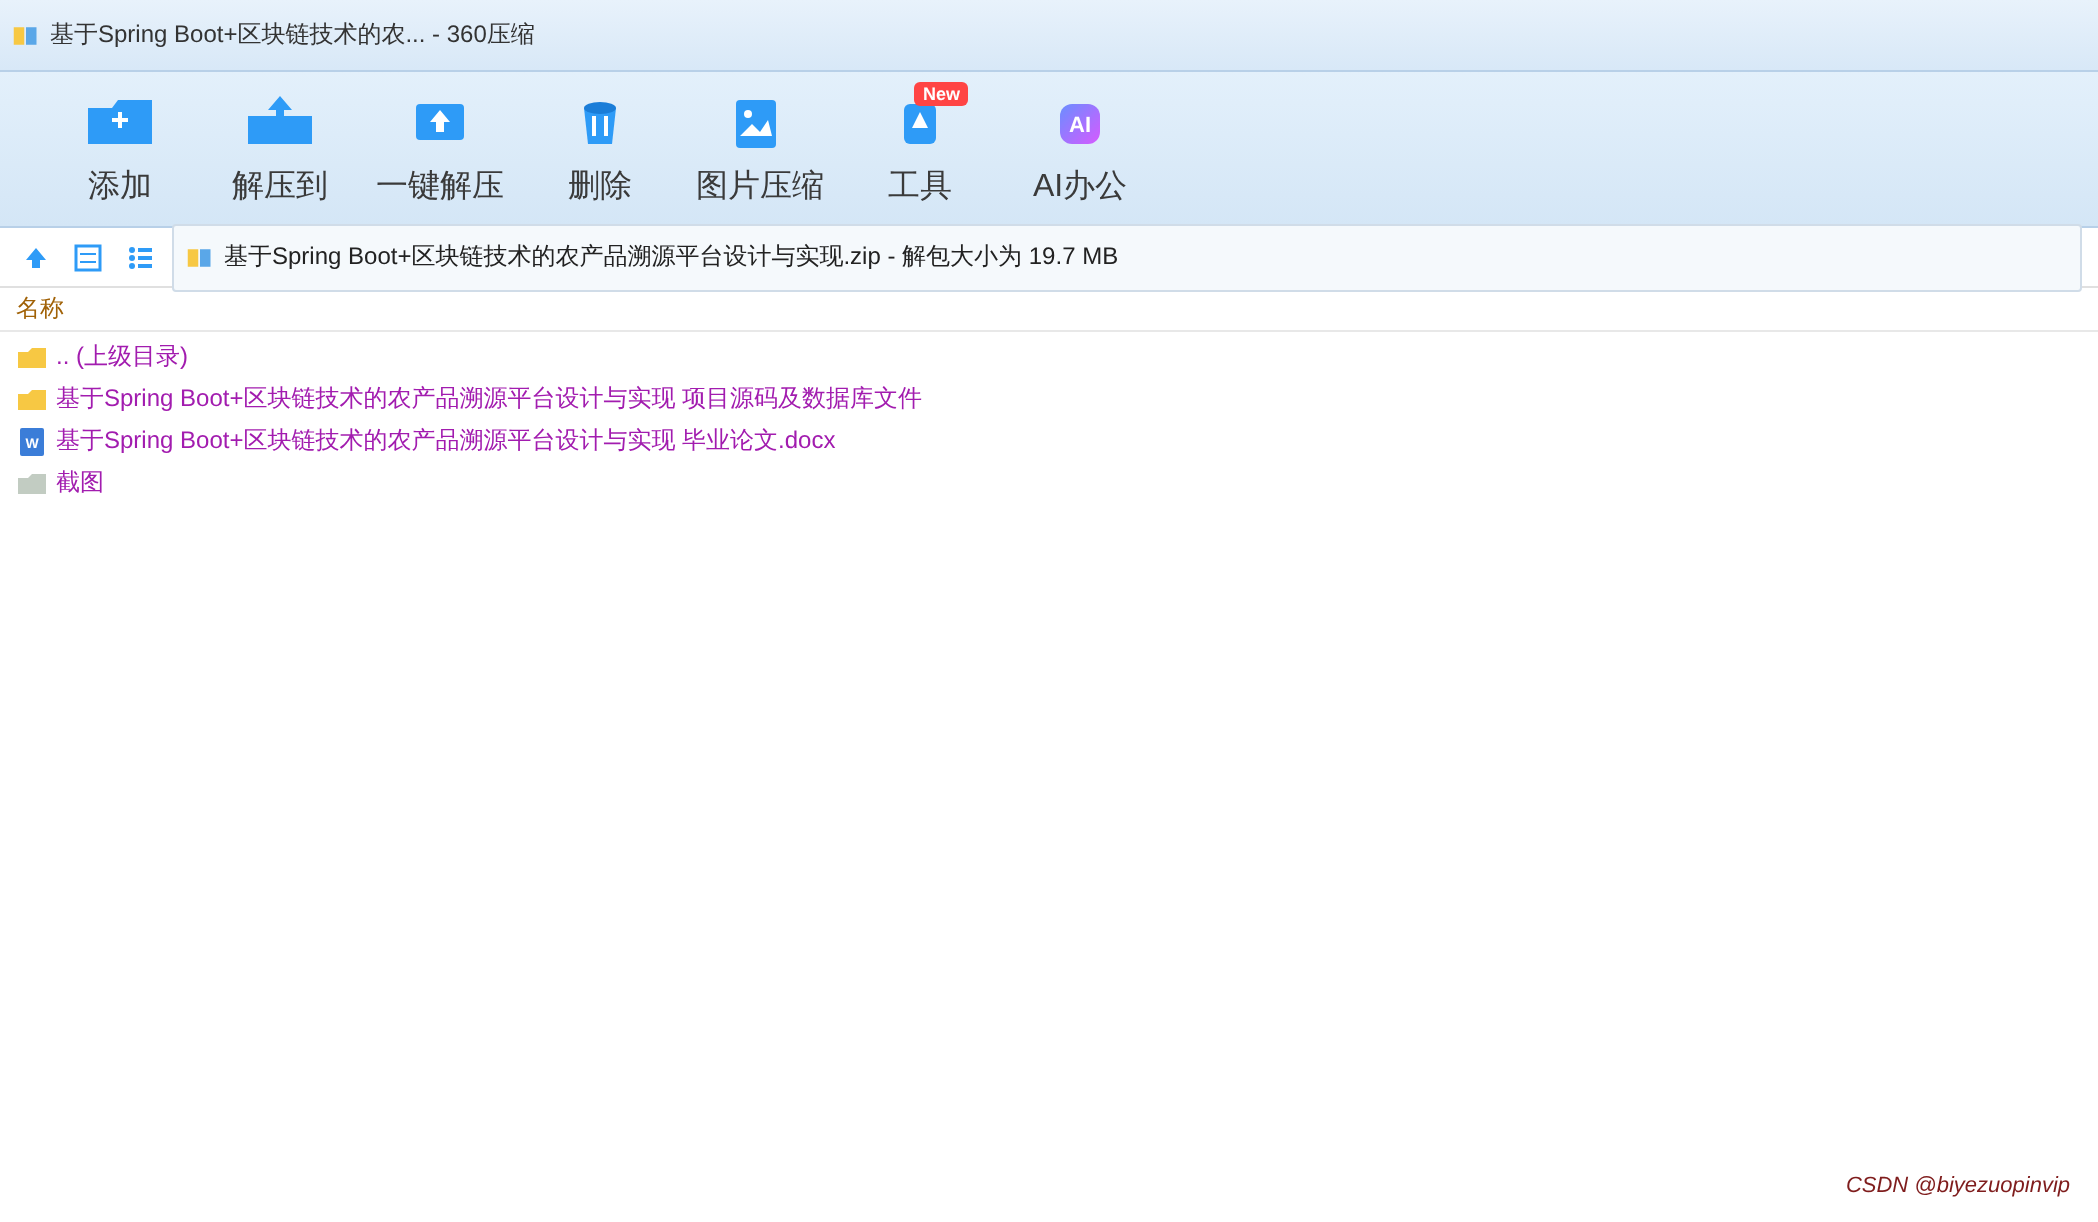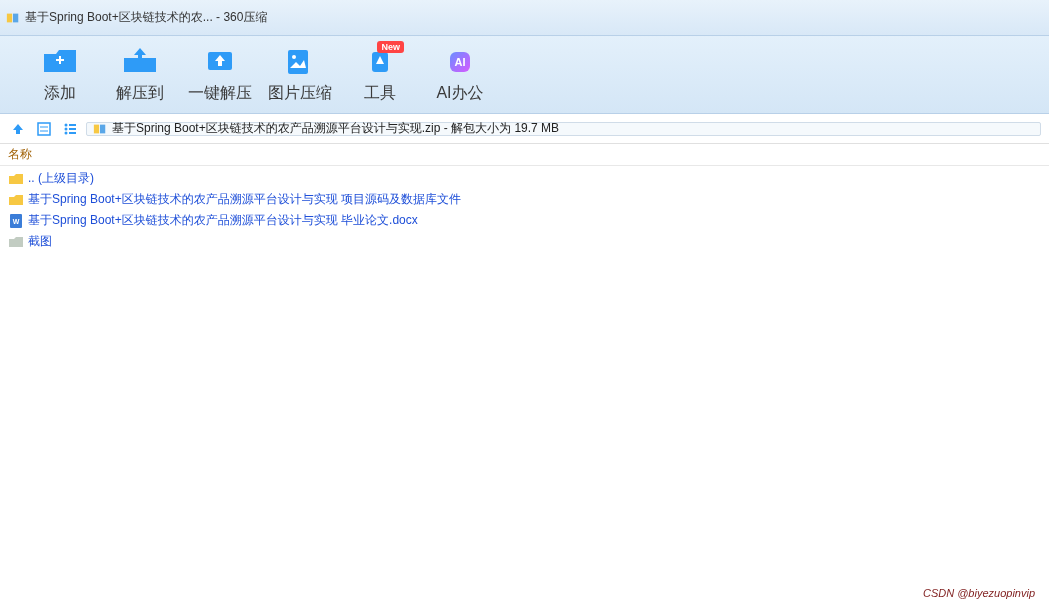"删除" div.tool-btn { html: none -> <div> <div> <svg> <path></path> <ellipse></ellipse> <rect></rect> <rect></rect> </svg> </div> <span>删除</span> </div> }
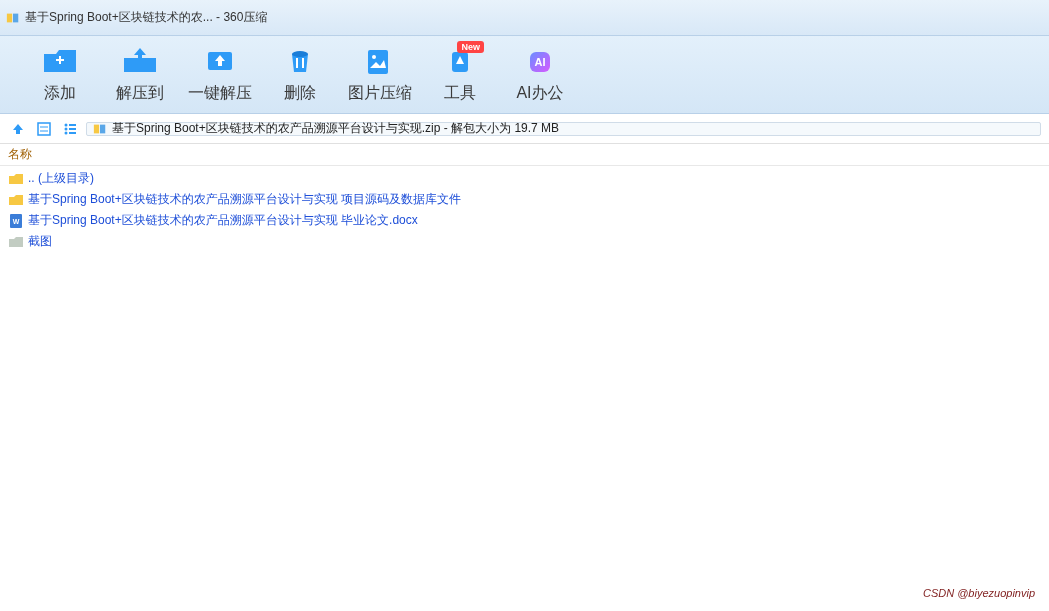"基于Spring Boot+区块链技术的农产品溯源平台设计与实现.zip -" .path-input { height: 14px -> 34px }
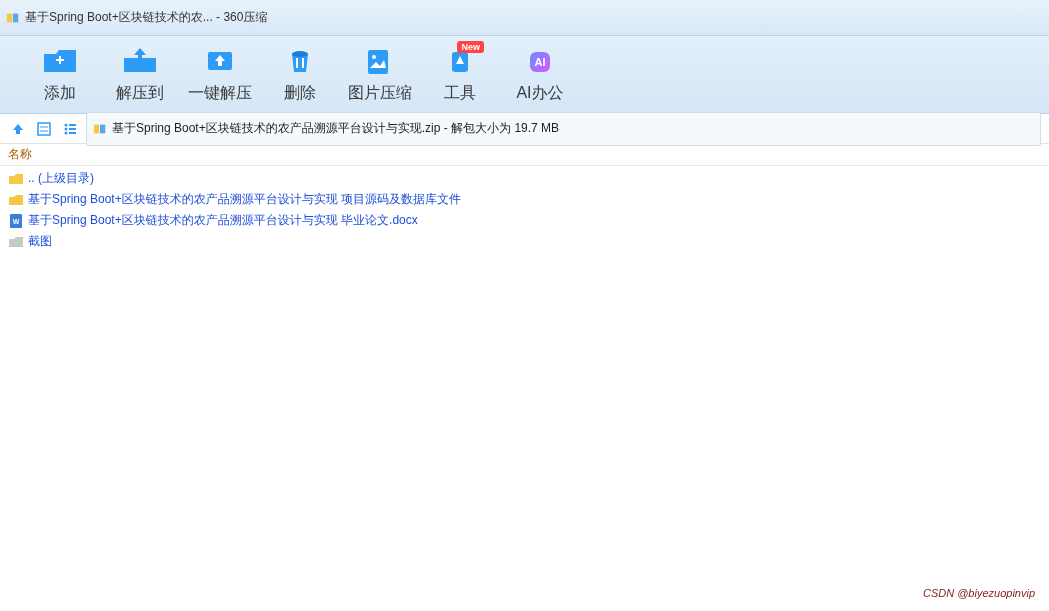".. (上级目录)" .file-row { color: #1d4ed8 -> #a21caf }
